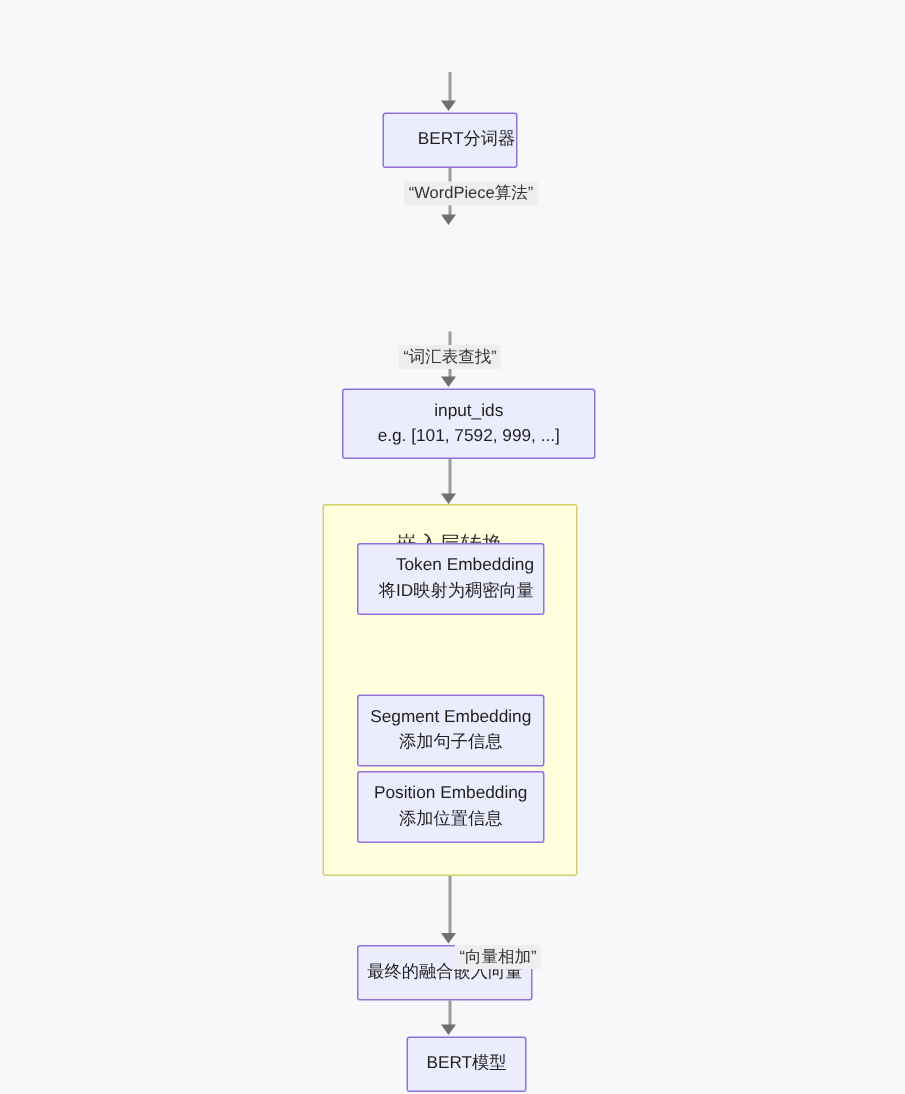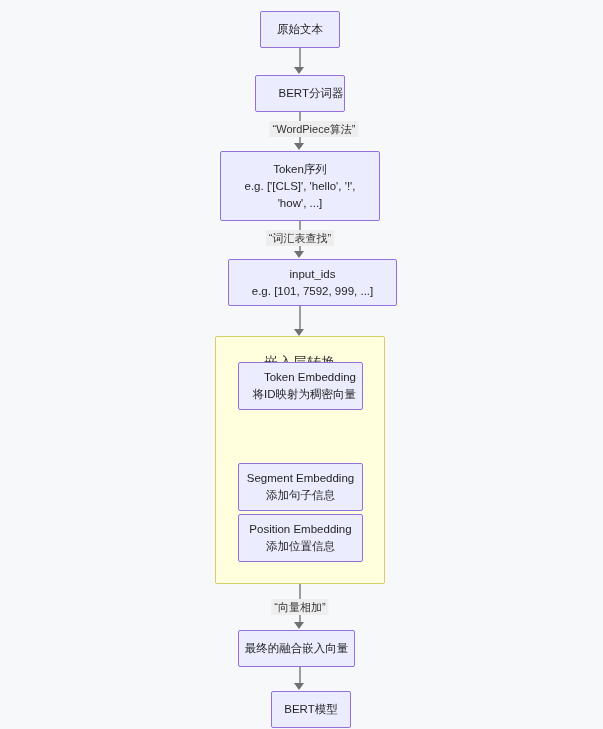"原始文本" div.node { html: <div> <span>原始文本</span> </div> -> none }
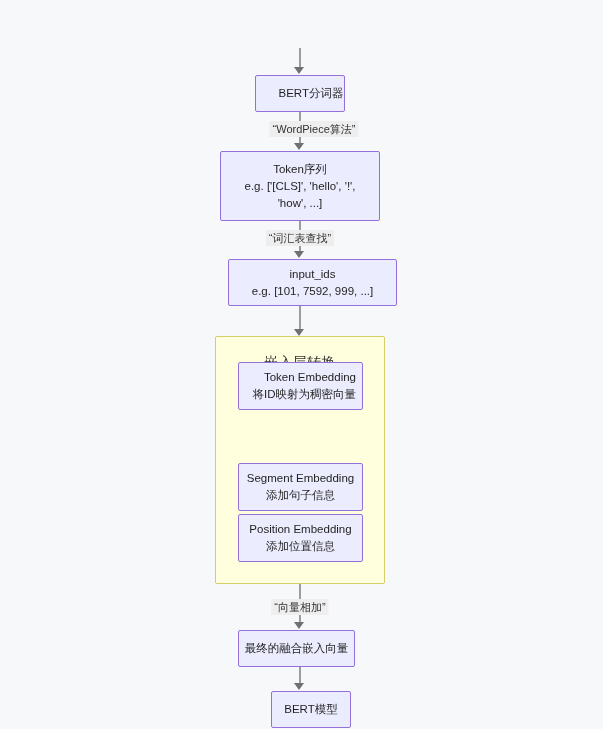"Token序列" div.node { html: <div> <span>Token序列</span> <span>e.g. ['[CLS]', 'hello', '!',</span> <span>'how', ...]</span> </div> -> none }
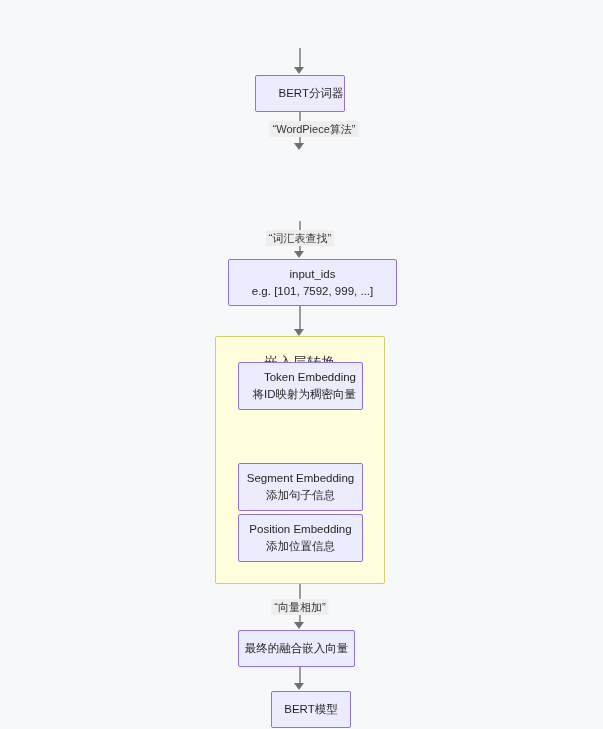"“向量相加”" #l3 { margin-left: none -> 32px; top: 599px -> 630px }
